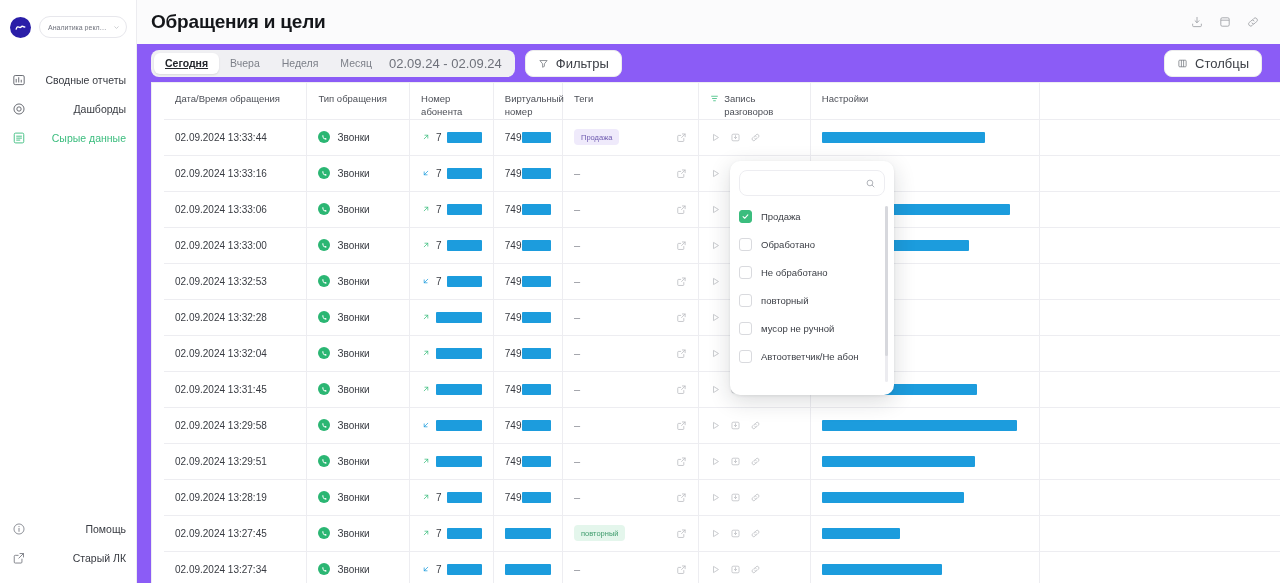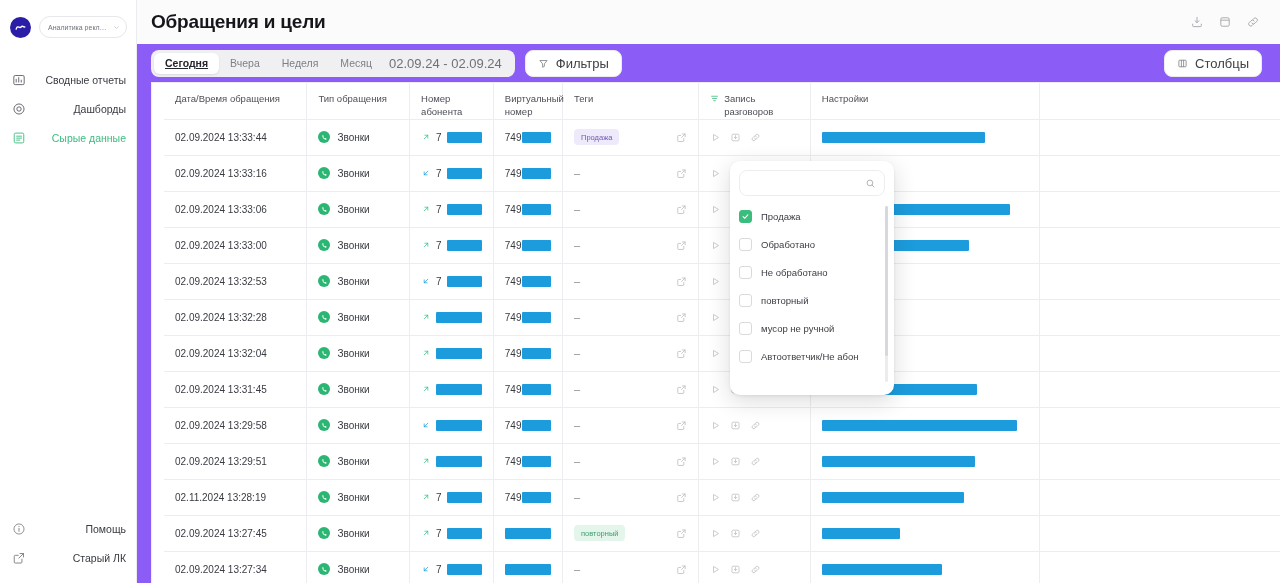"02.11.2024 13:28:19" td.c-date { text: 02.11.2024 -> 02.09.2024 }
